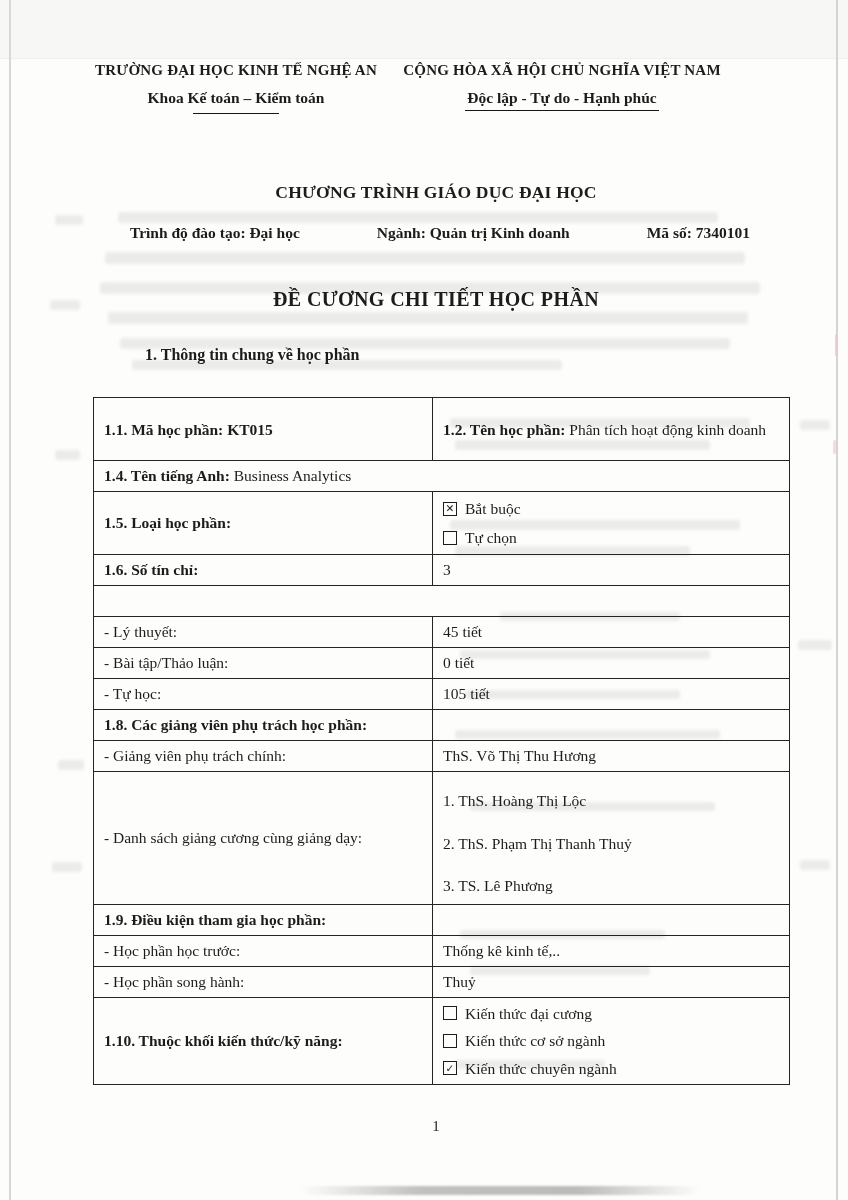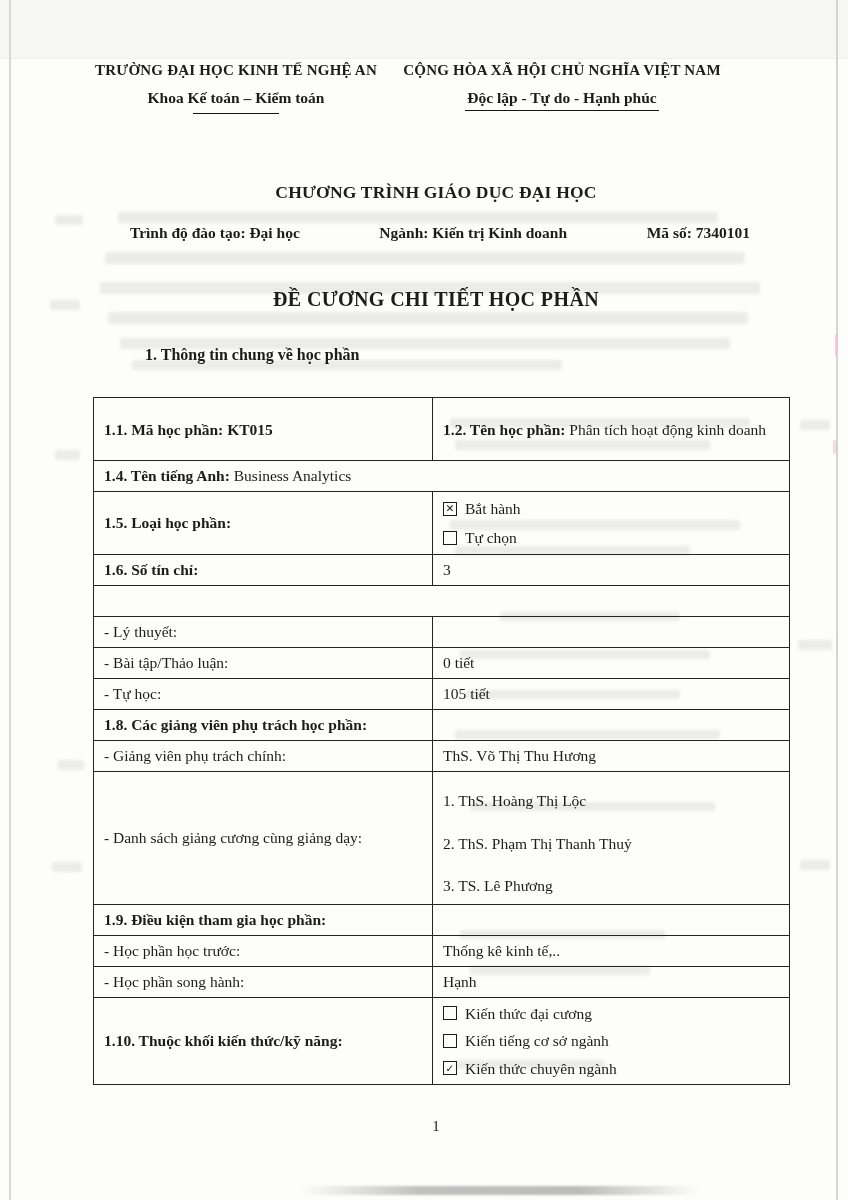"Ngành: Kiến trị Kinh doanh" span { text: Kiến -> Quản }
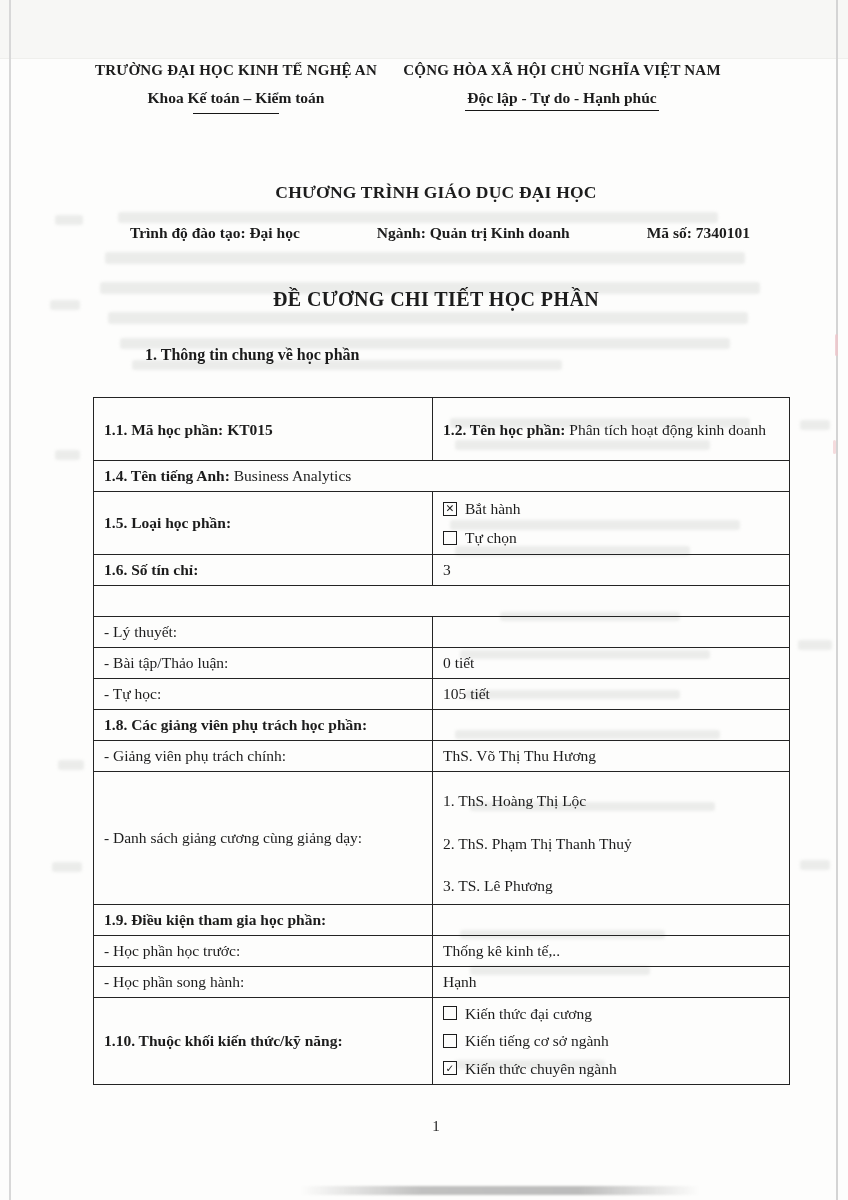"Bắt hành" span { text: hành -> buộc }
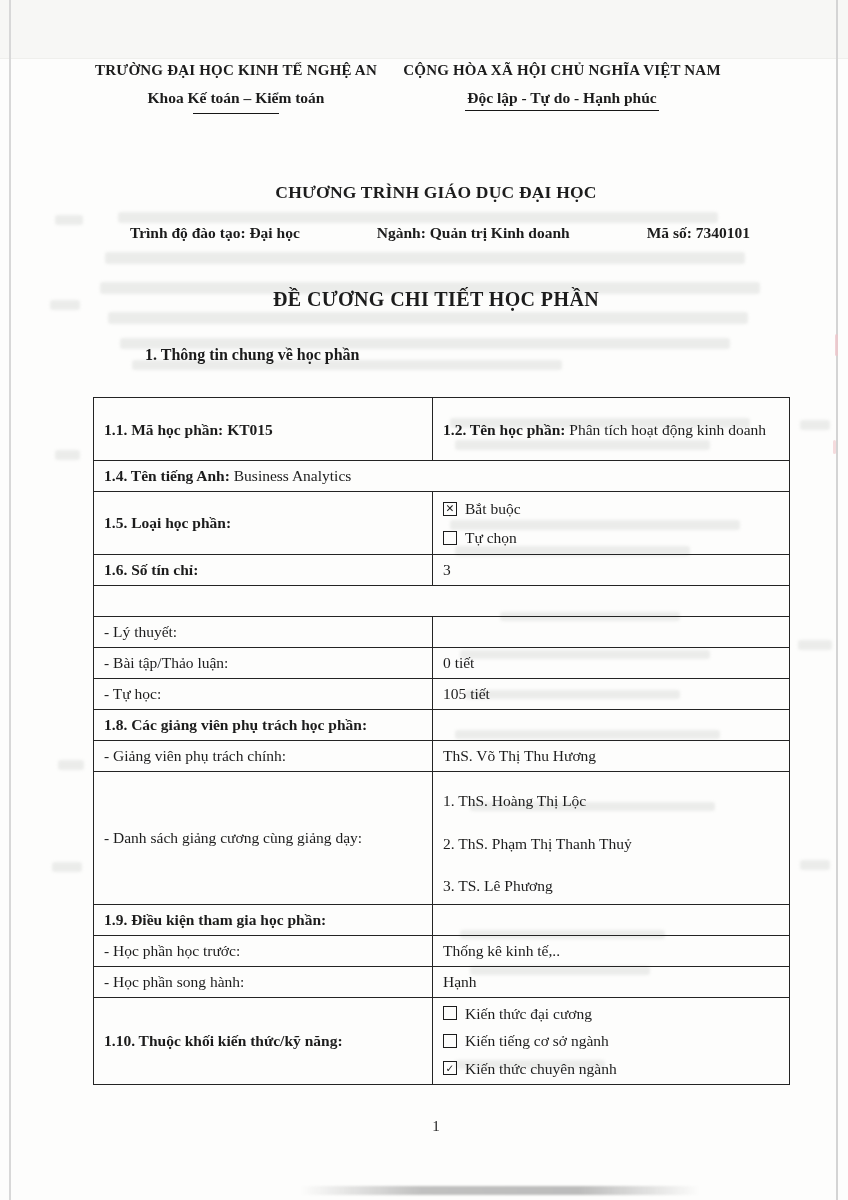"45 tiết" div.cell { html: none -> <div> <div><span>45 tiết</span></div> </div> }
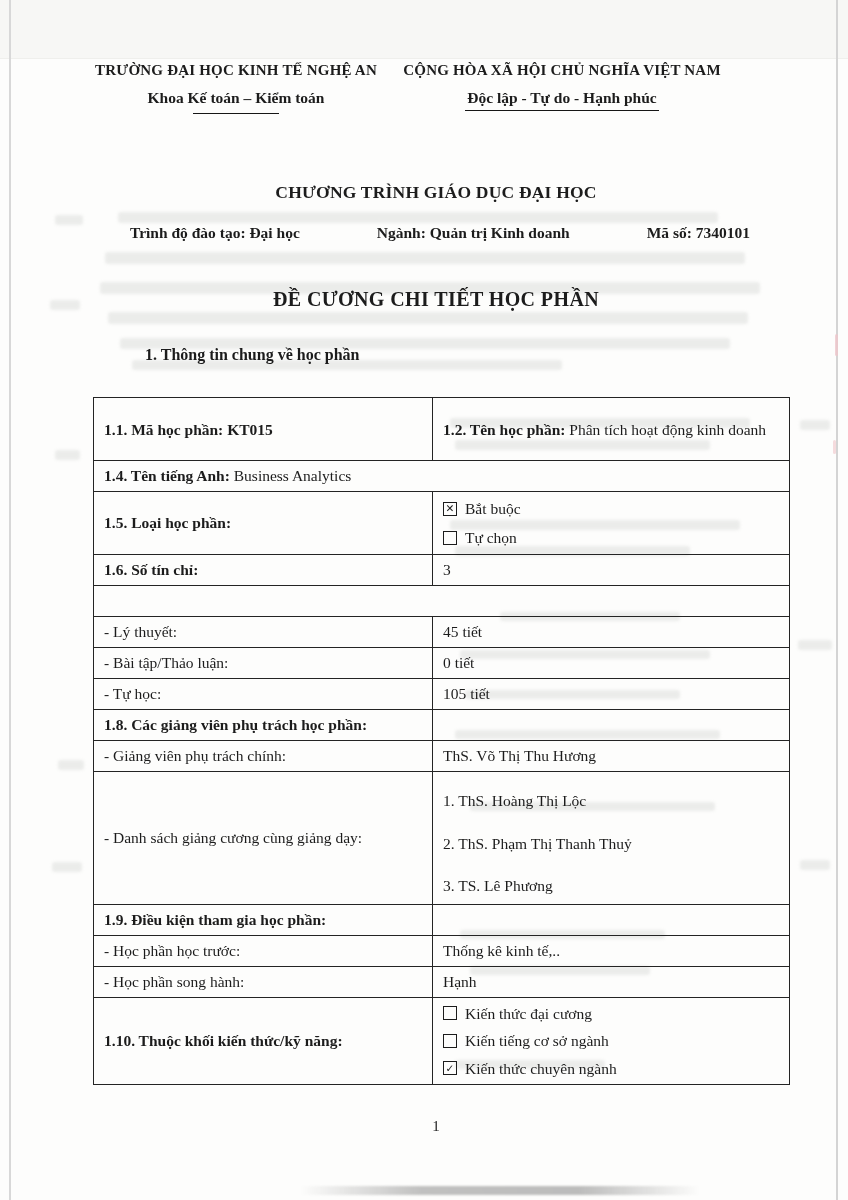"Hạnh" span { text: Hạnh -> Thuỷ }
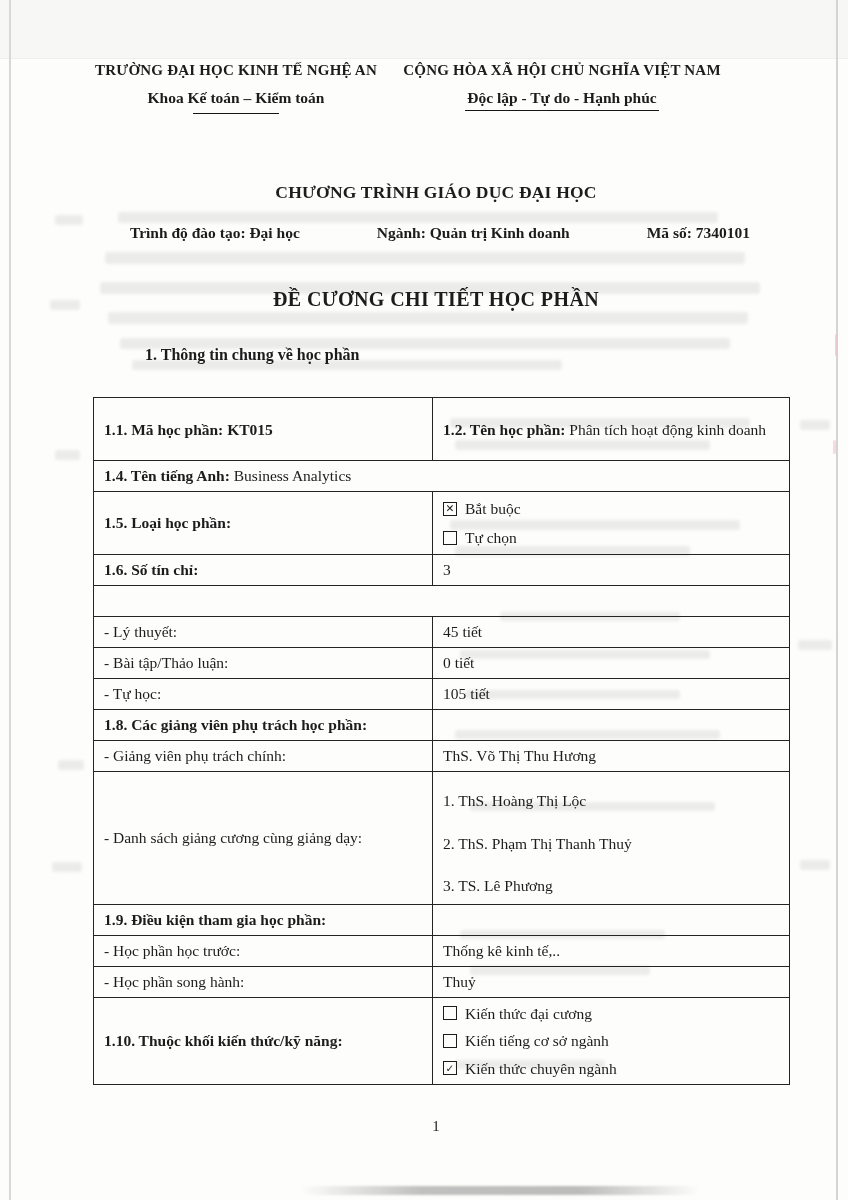"Kiến tiếng cơ sở ngành" span { text: tiếng -> thức }
